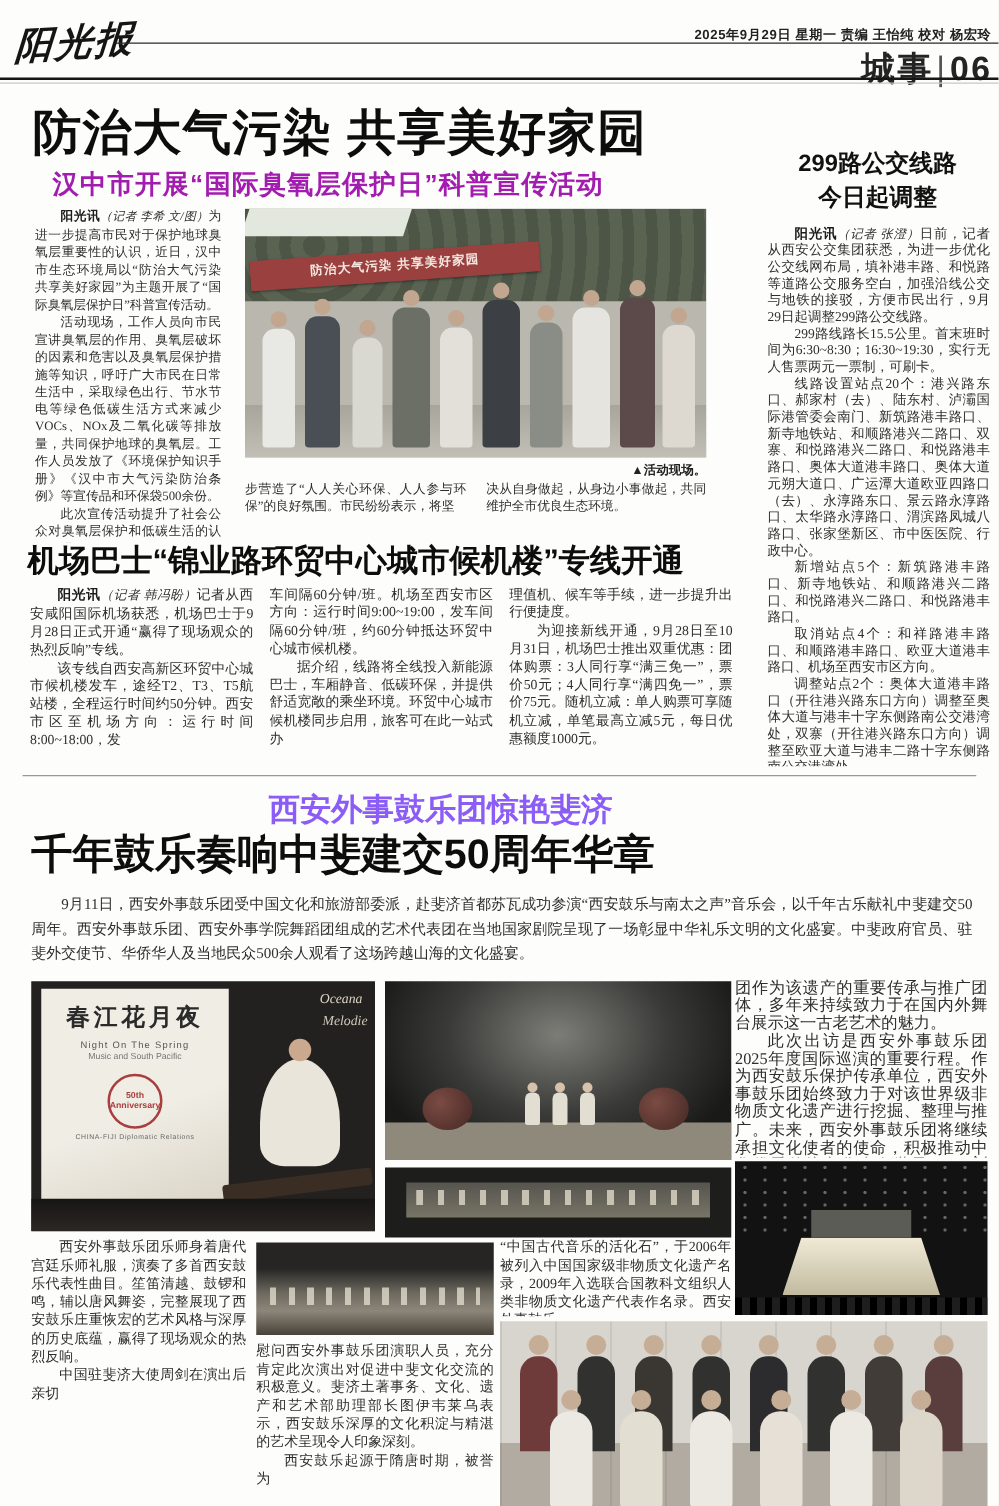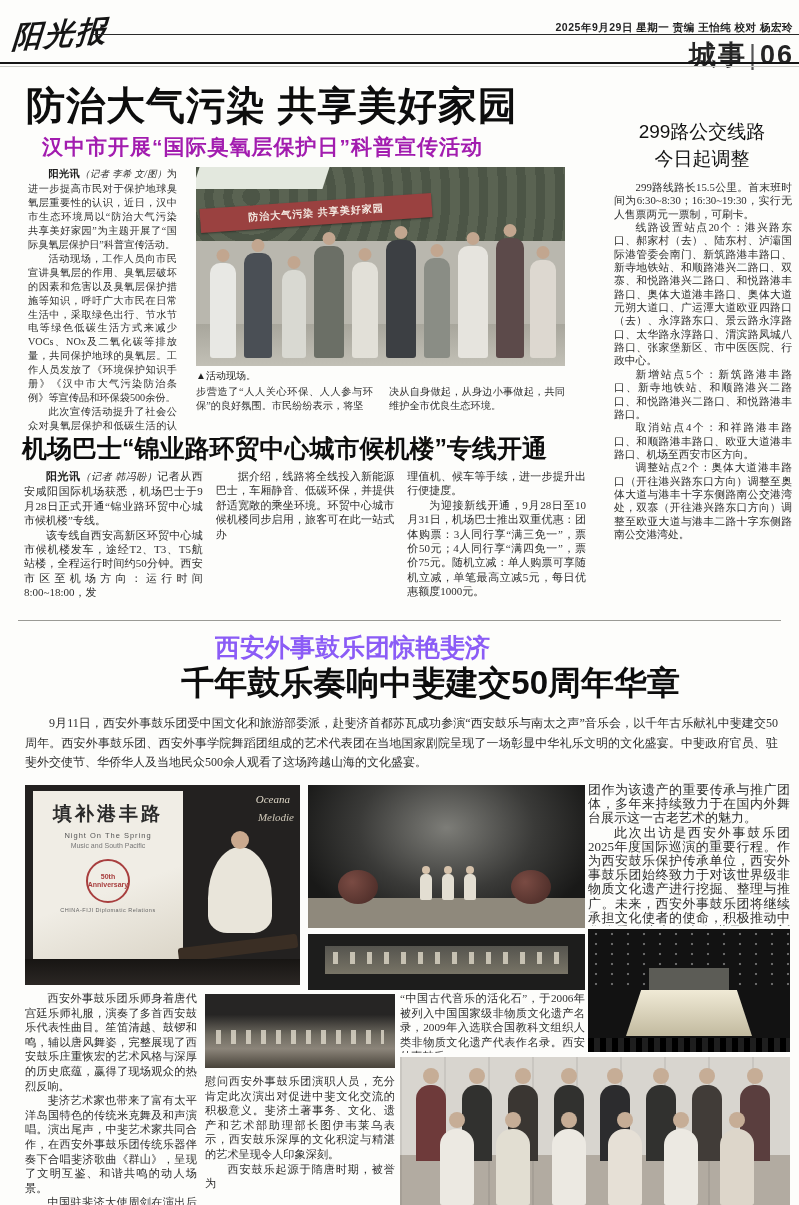"299路公交线路" #b299-title { font-weight: 400 -> 700 }
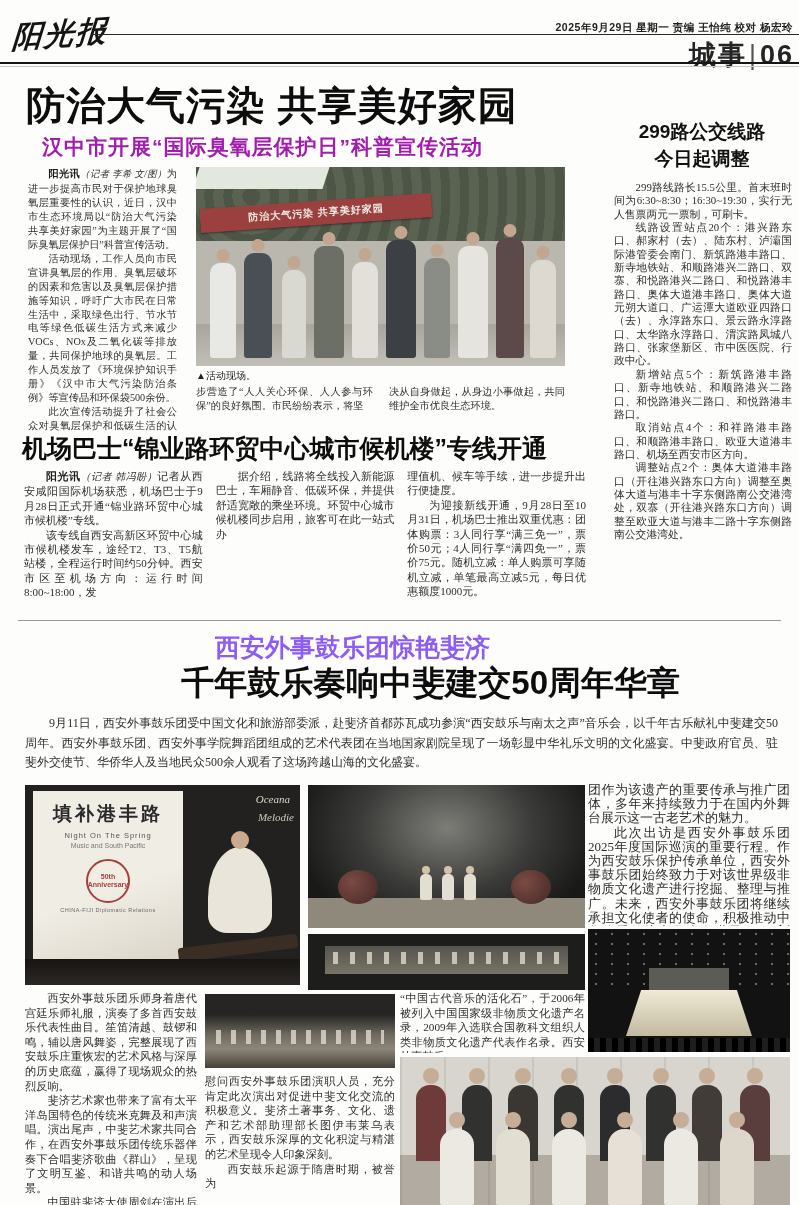"阳光讯（记者" p.para { html: none -> <p><b>阳光讯</b><span>（记者 张澄）</span><span>日前，记者从西安公交集团获悉，为进一步优化公交线网布局，填补港丰路、和悦路等道路公交服务空白，加强沿线公交与地铁的接驳，方便市民出行，9月29日起调整299路公交线路。</span></p> }
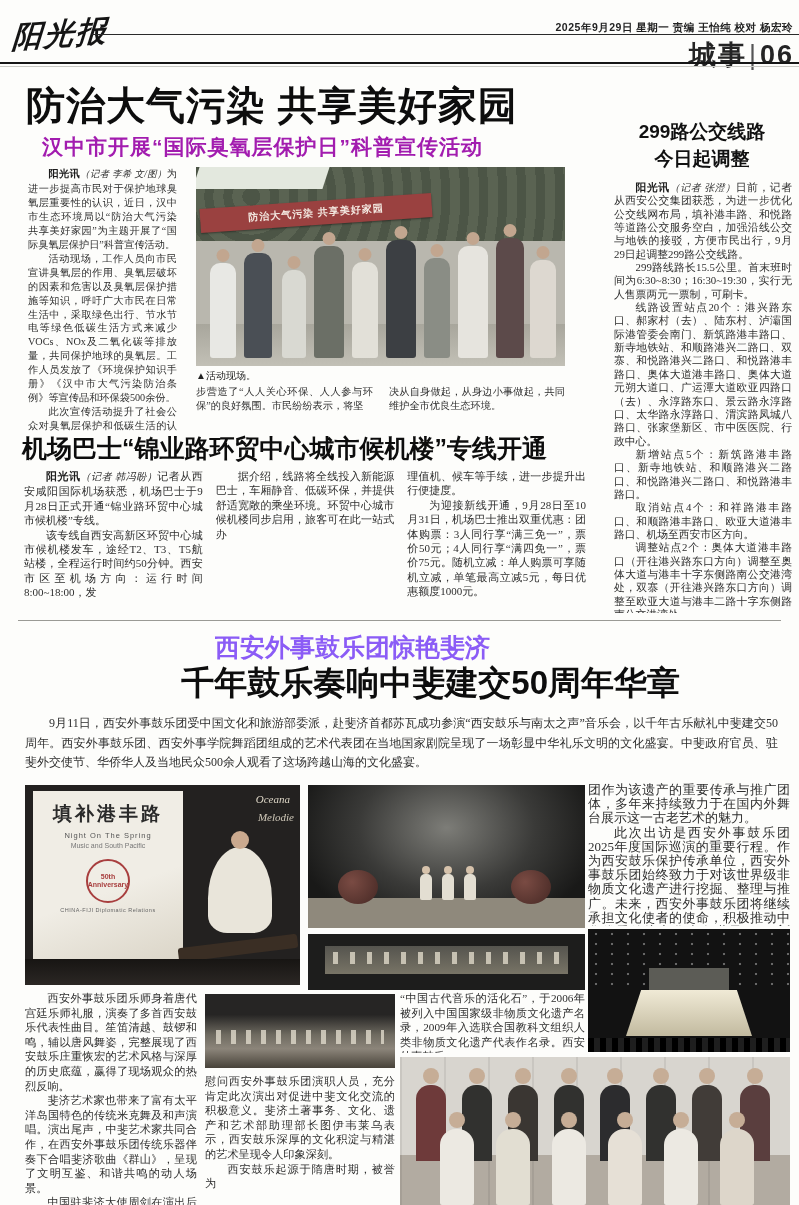"▲活动现场。" #a1-caption { font-weight: 400 -> 700; text-align: none -> right }
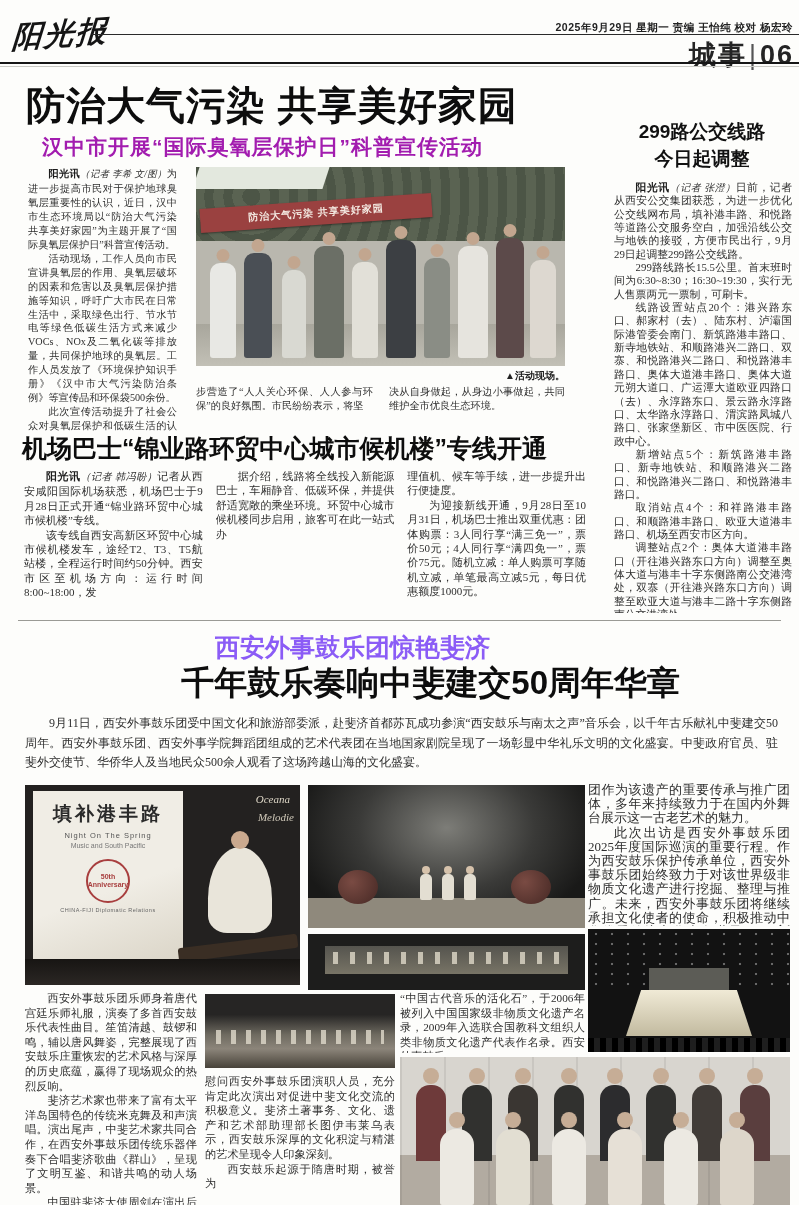"记者从西安咸阳国际机场获悉，机场巴士于9月28日正式开通“锦业路环贸中心城市候机" span { text: 锦业路环贸中心城市候机楼 -> 赢得了现场观众的热烈反响 }
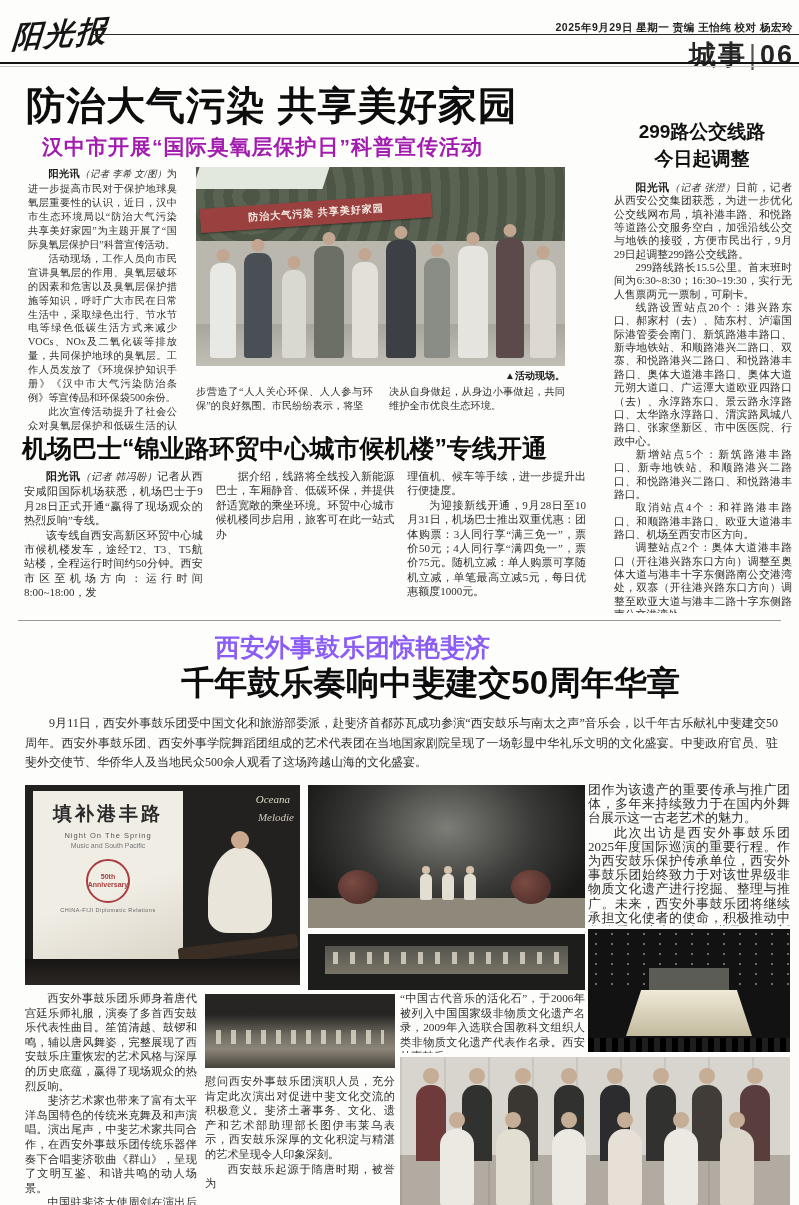"车间隔60分钟/班。机场至西安市区方向：运行时间9:00~19:00，发车间隔6" p.para { html: none -> <p>车间隔60分钟/班。机场至西安市区方向：运行时间9:00~19:00，发车间隔60分钟/班，约60分钟抵达环贸中心城市候机楼。</p> }
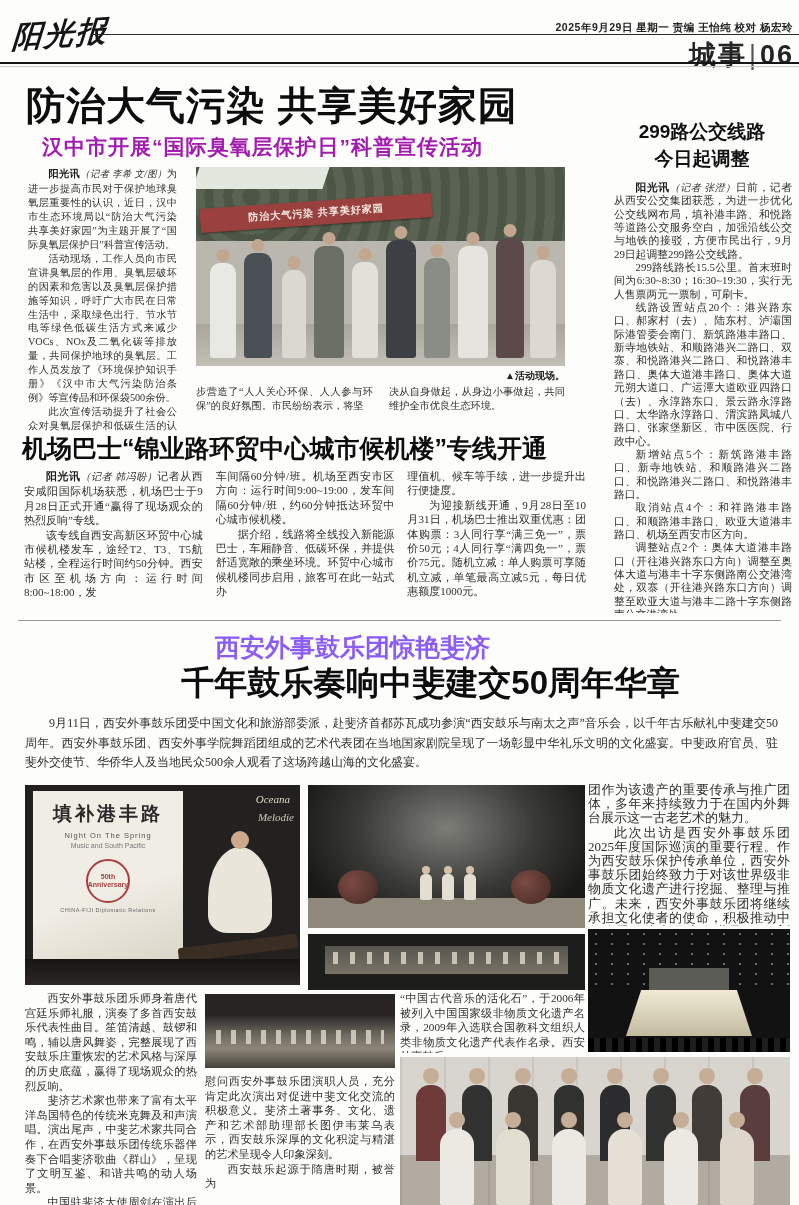"千年鼓乐奏响中斐建交50周年华章" #a4-h2 { text-align: right -> left }
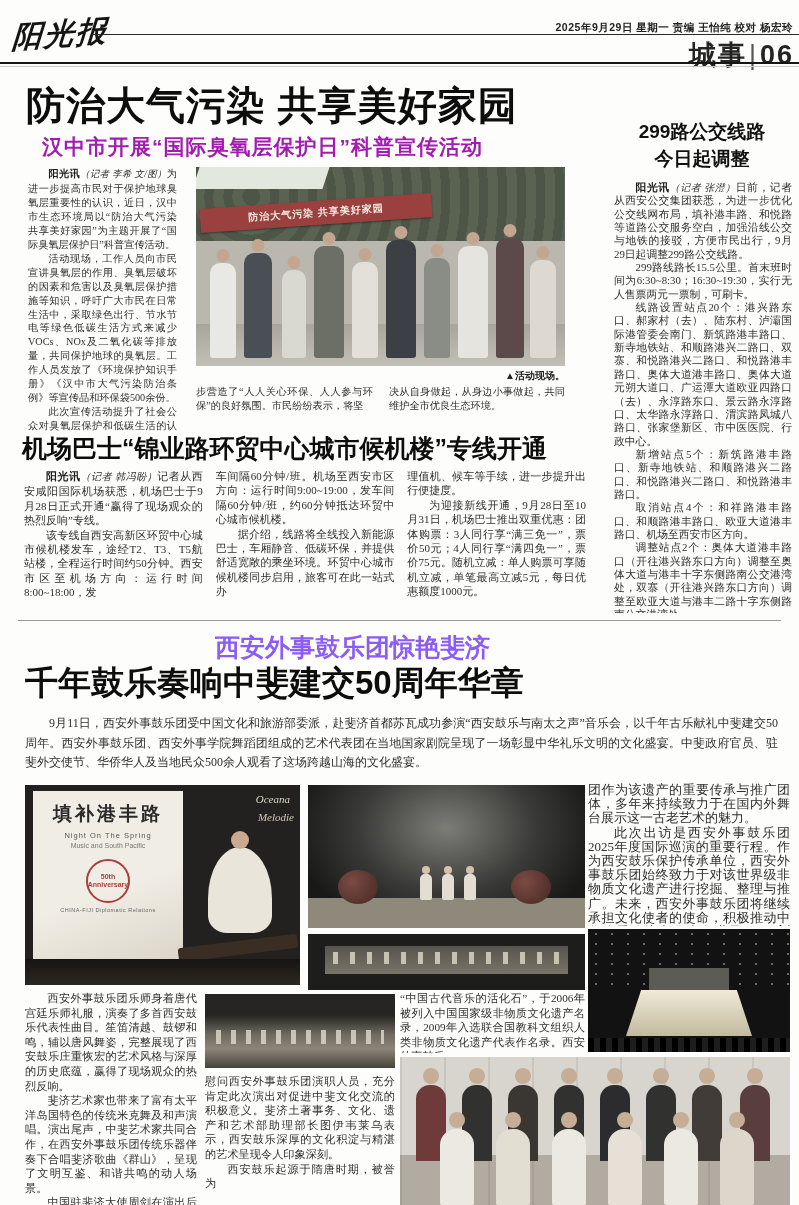"填补港丰路" div.poster-title { text: 填补港丰路 -> 春江花月夜 }
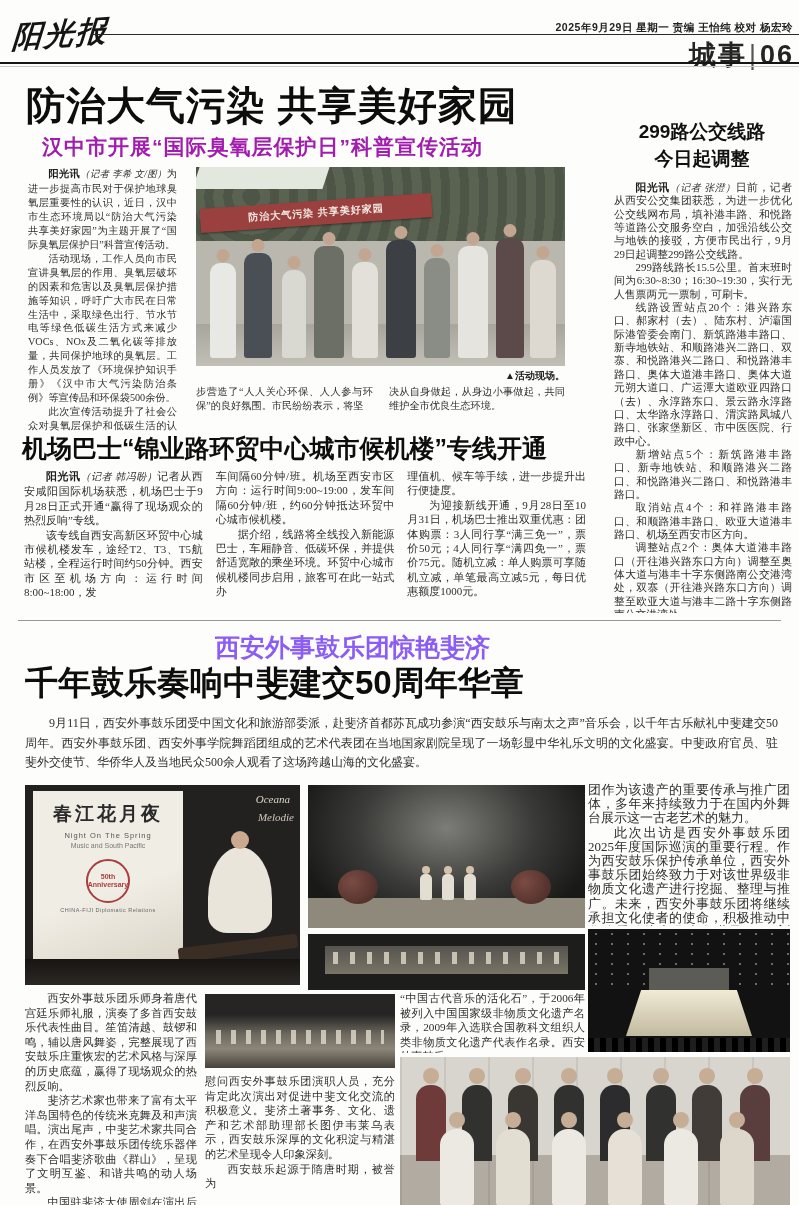"斐济艺术家也带来了富有太平洋岛国特色的传统米克舞及和声演唱。演出尾声，中斐艺术家" p.para { html: <p>斐济艺术家也带来了富有太平洋岛国特色的传统米克舞及和声演唱。演出尾声，中斐艺术家共同合作，在西安外事鼓乐团传统乐器伴奏下合唱斐济歌曲《群山》，呈现了文明互鉴、和谐共鸣的动人场景。</p> -> none }
